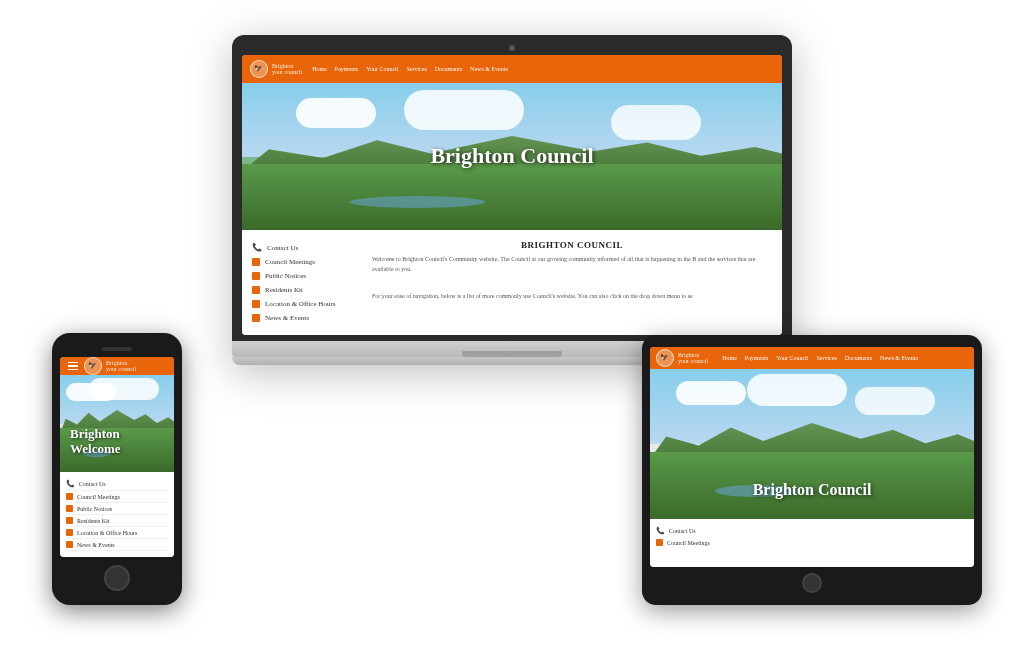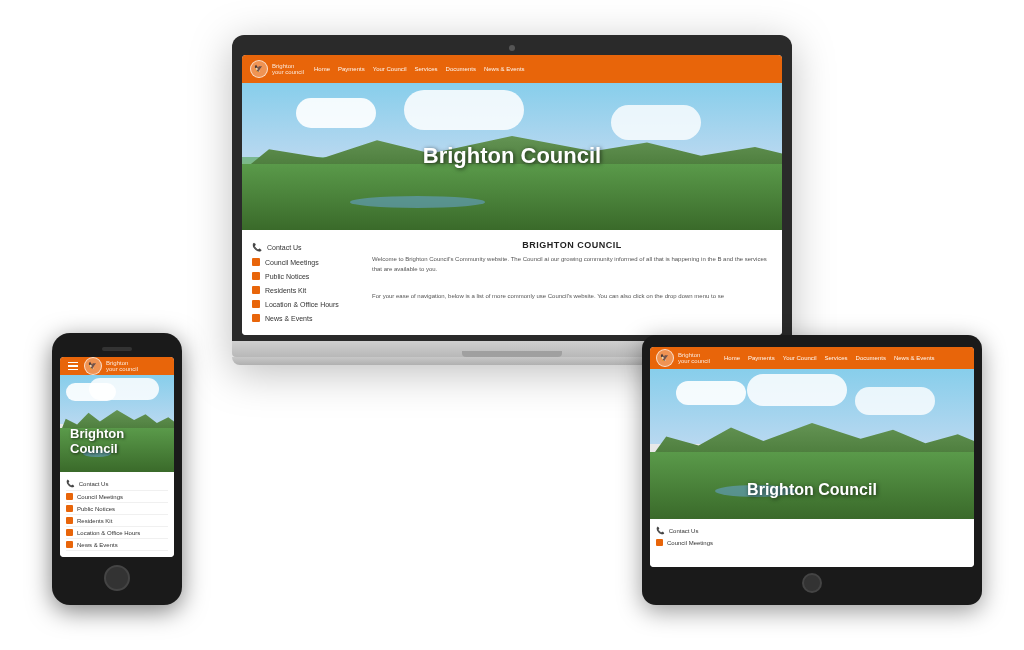"Brighton Council" .scene { font-family: none -> Liberation Serif, serif }
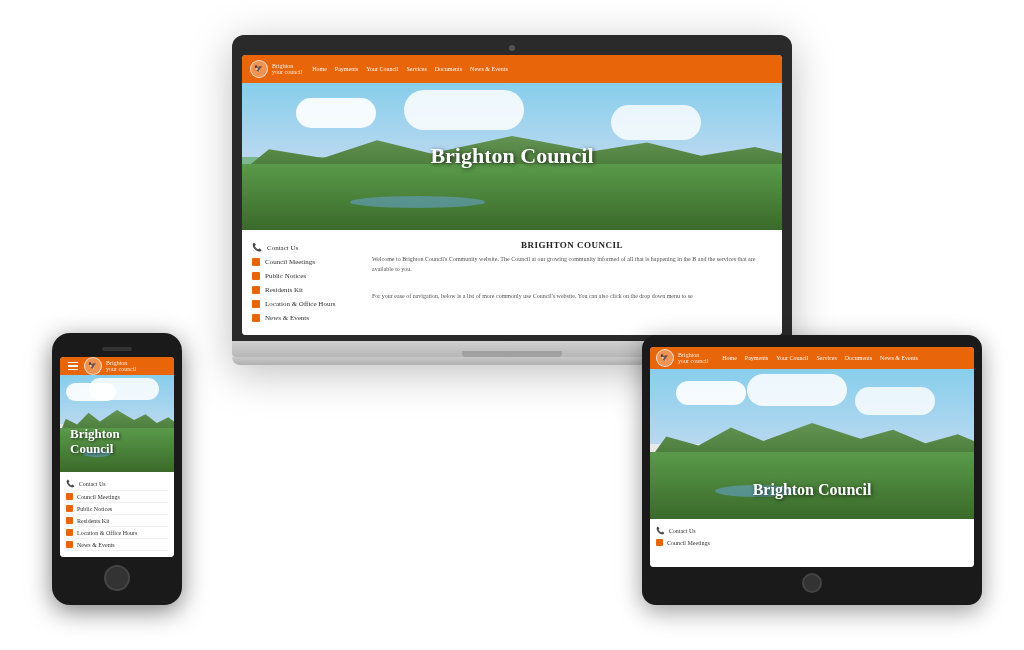"Council" div { text: Council -> Welcome }
